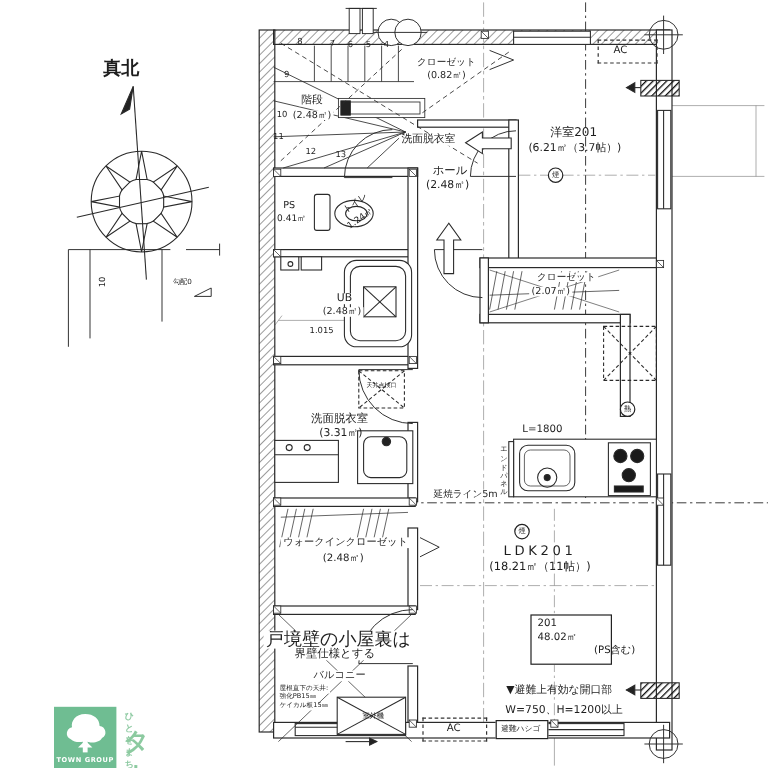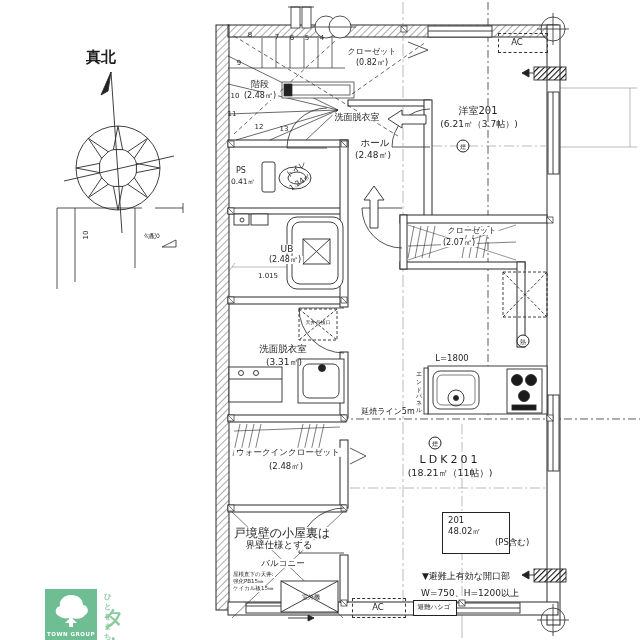"戸境壁の小屋裏は" div.lbl { font-size: 12px -> 15px }
